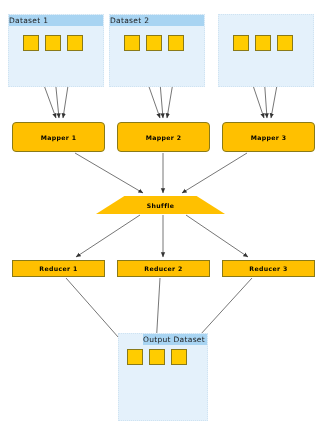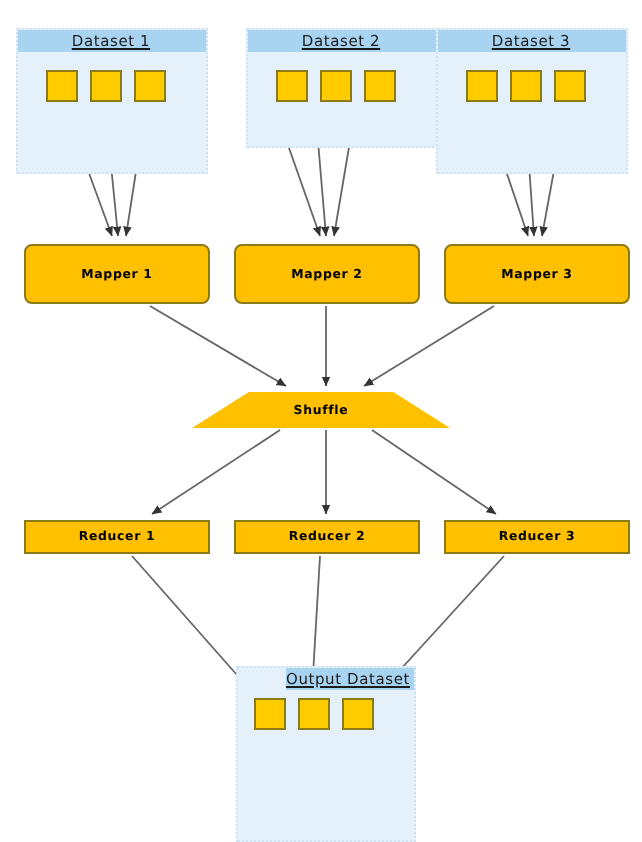"Dataset 1" .panel-title { text-align: center -> left; text-decoration: underline -> none }
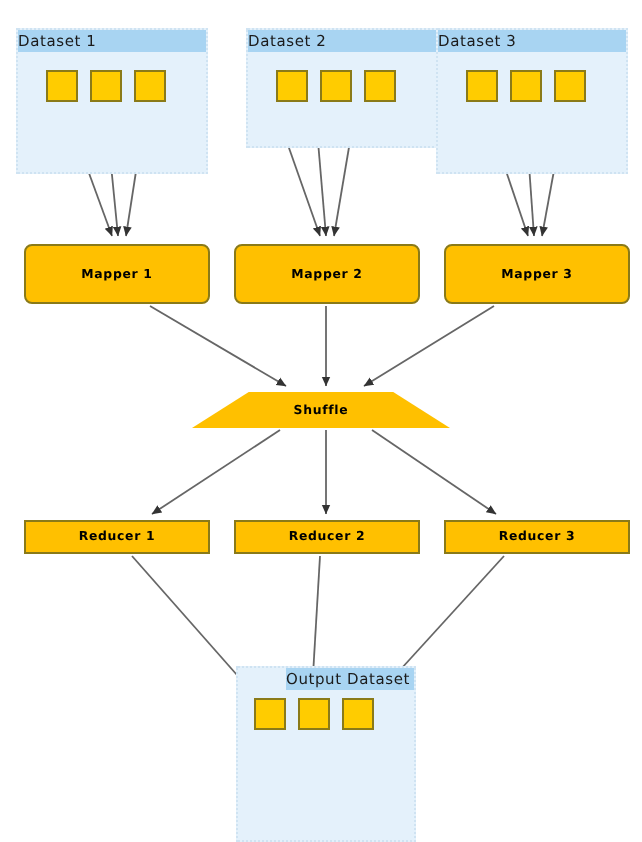"Dataset 2" div.panel { height: 60px -> 73px; left: 123px -> 109px }
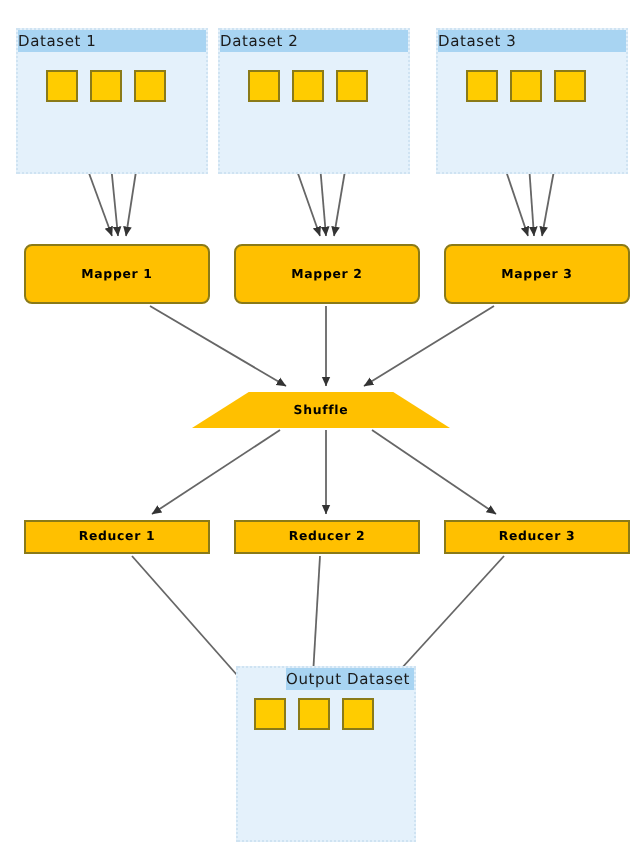"Dataset 3" div.panel-title { html: <div>Dataset 3</div> -> none }
